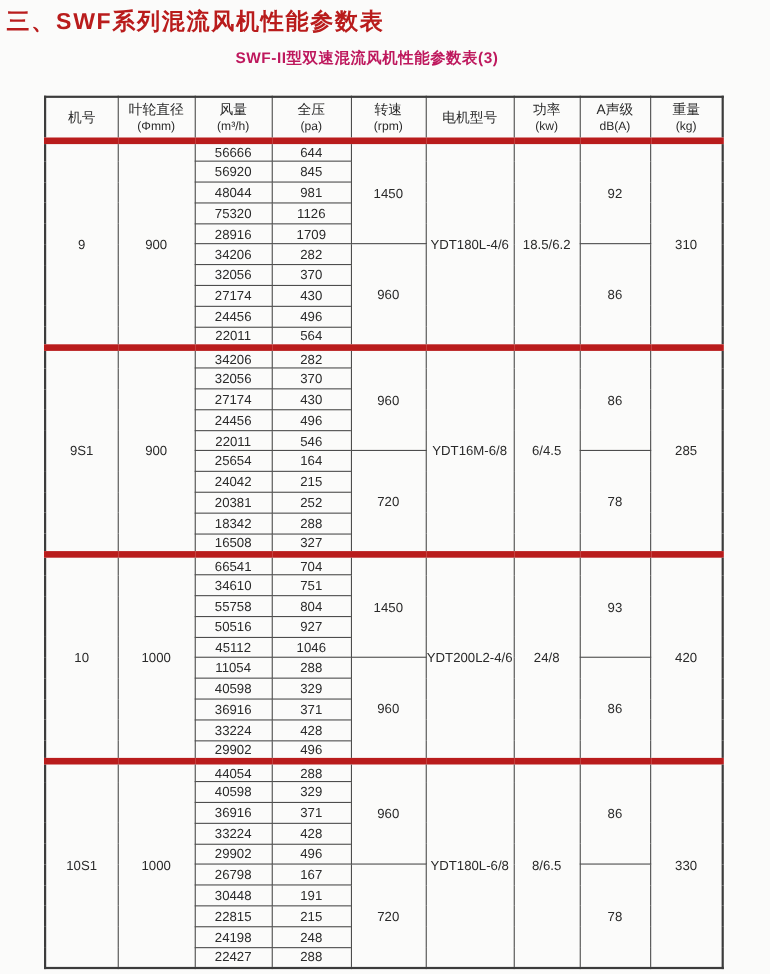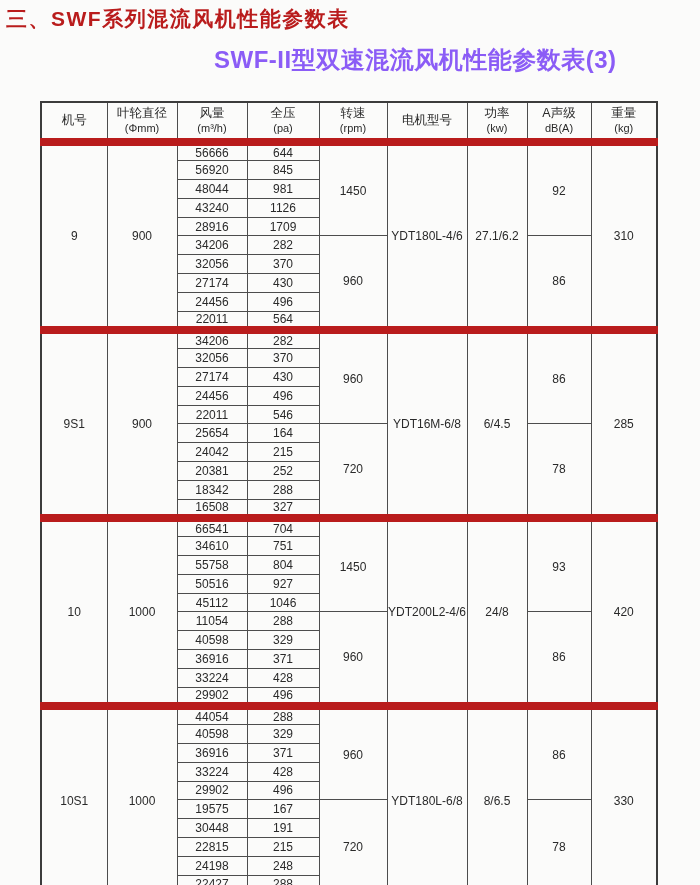"SWF-II型双速混流风机性能参数表(3)" .sub-title { color: #8b5cf6 -> #be185d; font-size: 24px -> 14px }
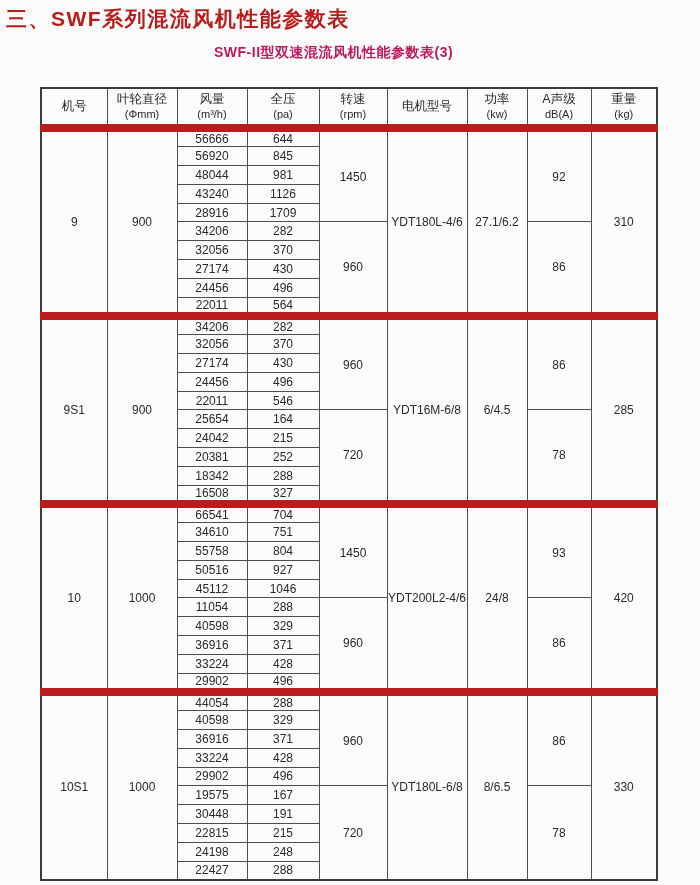"56666" .perf tbody tr.section-start td { border-top: 8px solid #b91c1c -> 6px solid #b91c1c }
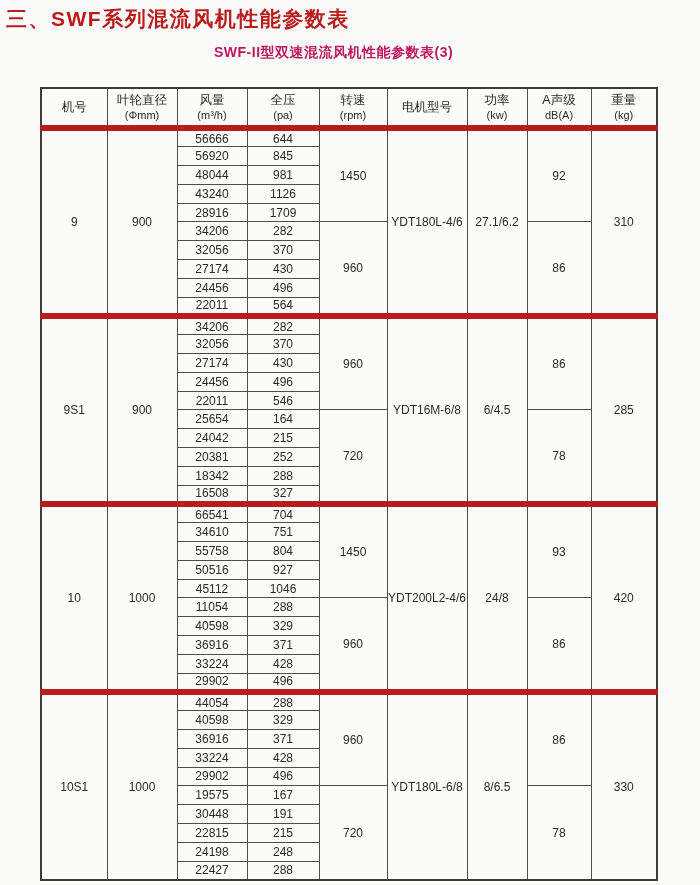"43240" td { text: 43240 -> 75320 }
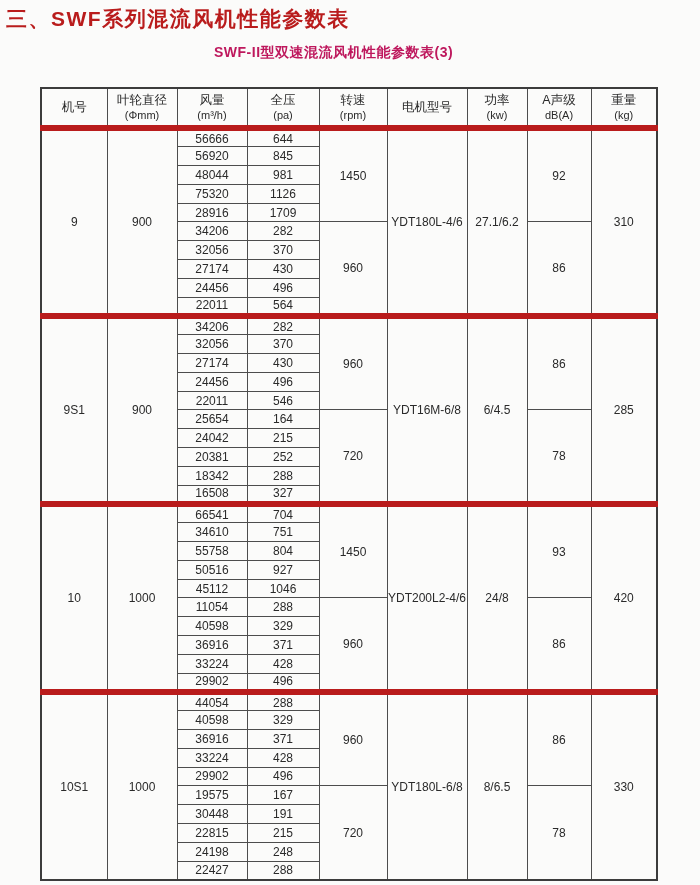"27.1/6.2" td { text: 27.1/6.2 -> 18.5/6.2 }
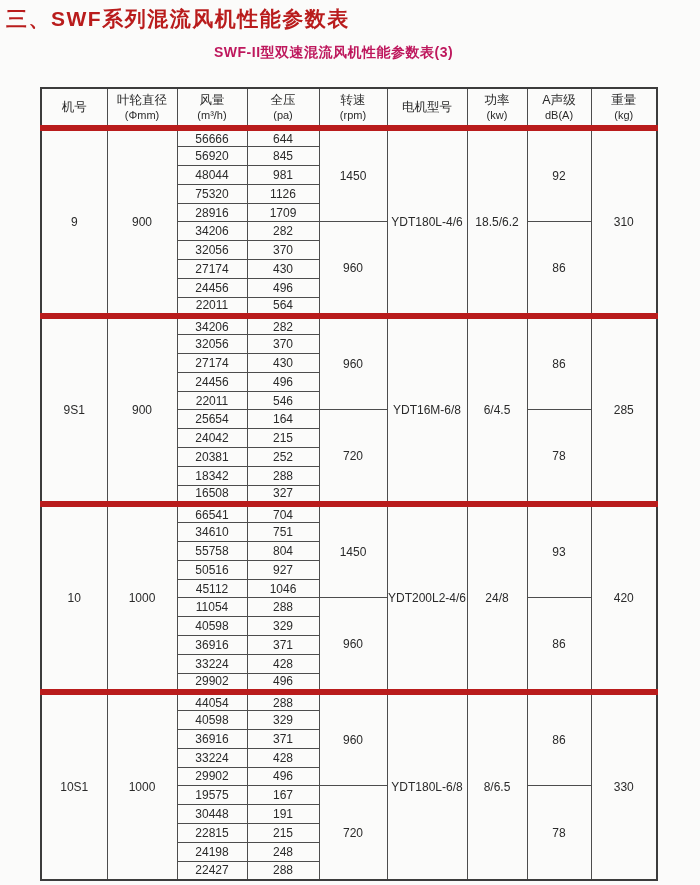"19575" td { text: 19575 -> 26798 }
